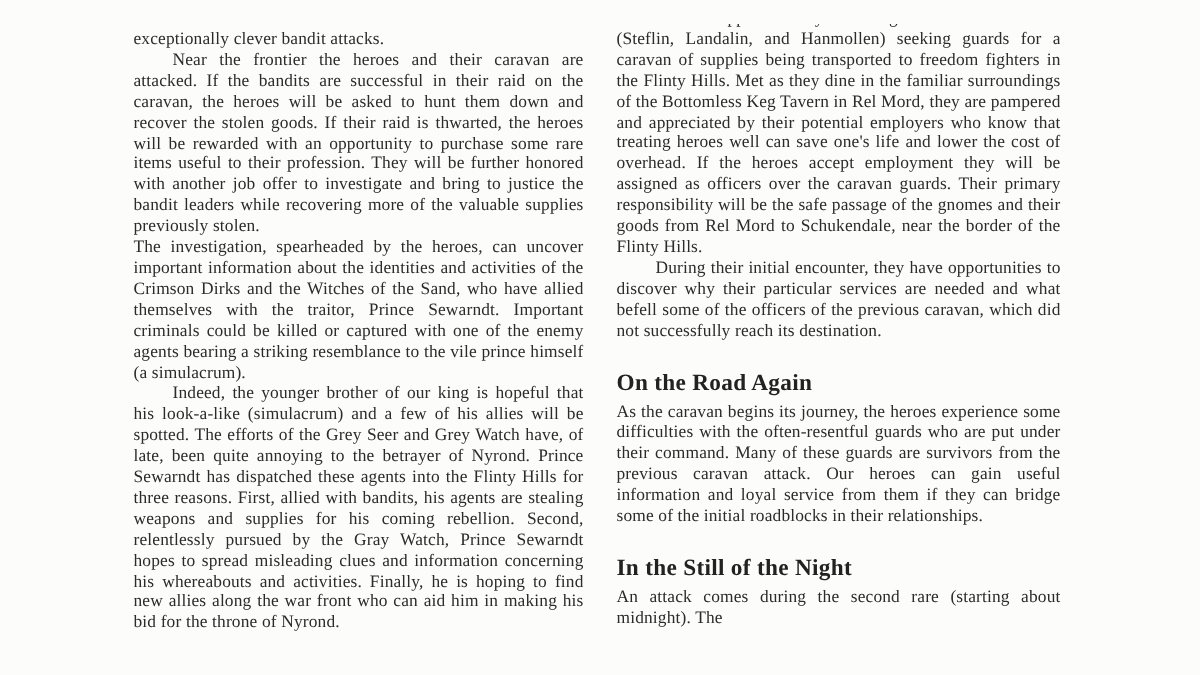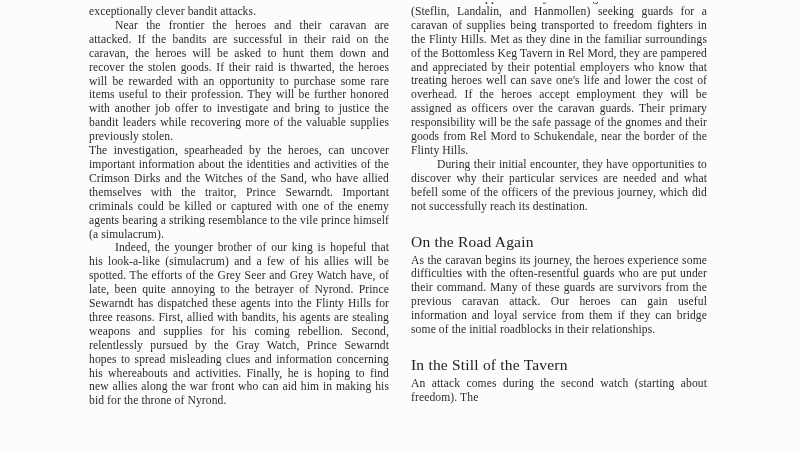"exceptionally clever bandit attacks." .col { top: 2px -> 16px }
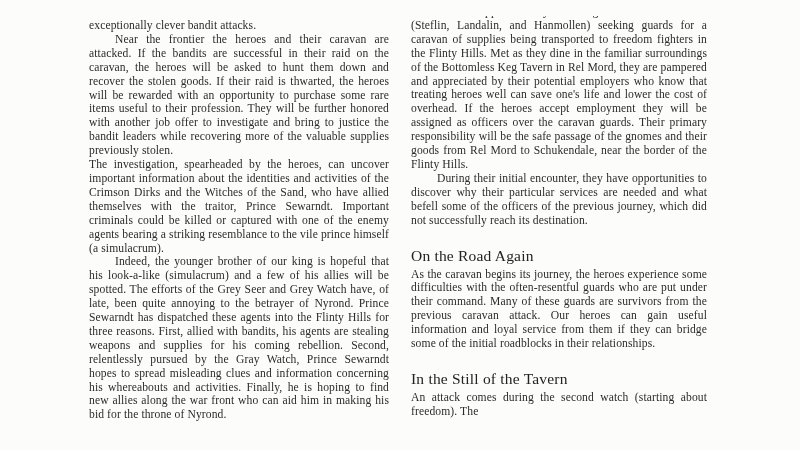"During their initial encounter, they" p.indent { text: journey -> caravan }
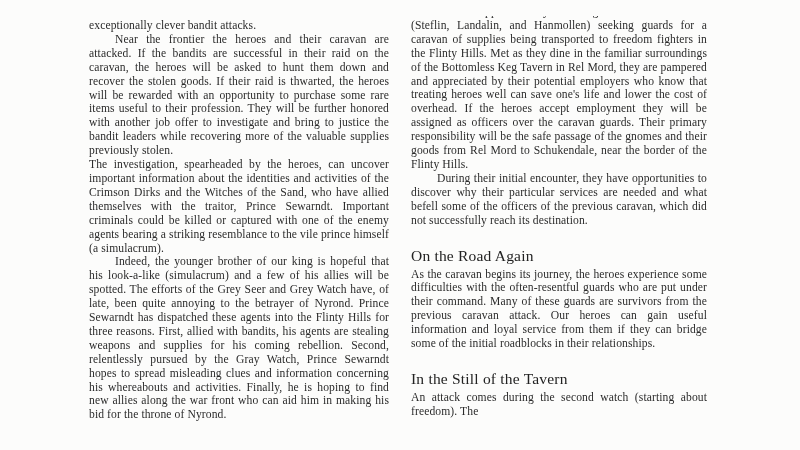"On the Road Again" h2.section-heading { font-weight: normal -> bold }
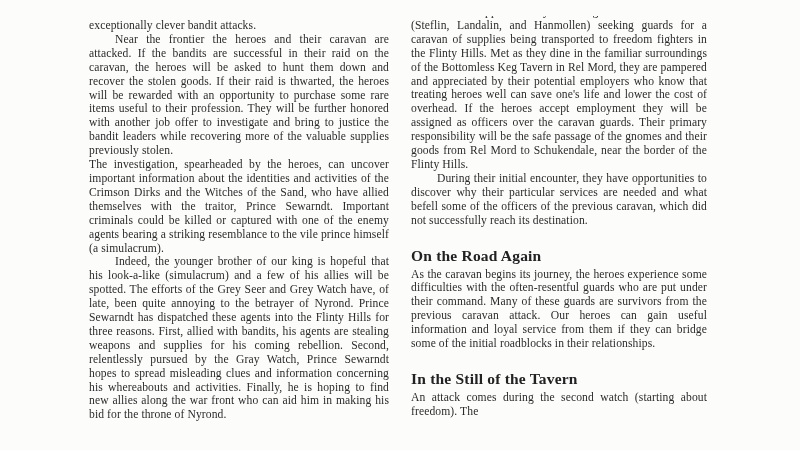"In the Still of the" h2.section-heading { text: Tavern -> Night }
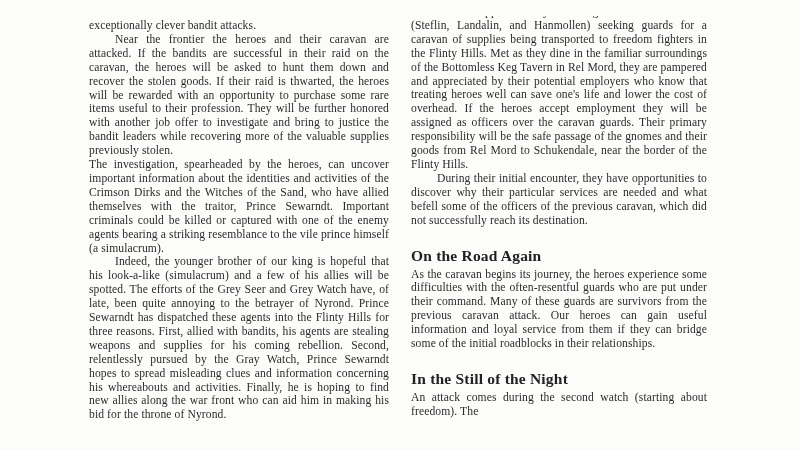"An attack comes during the" p.no-indent { text: watch (starting about freedom -> rare (starting about midnight }
